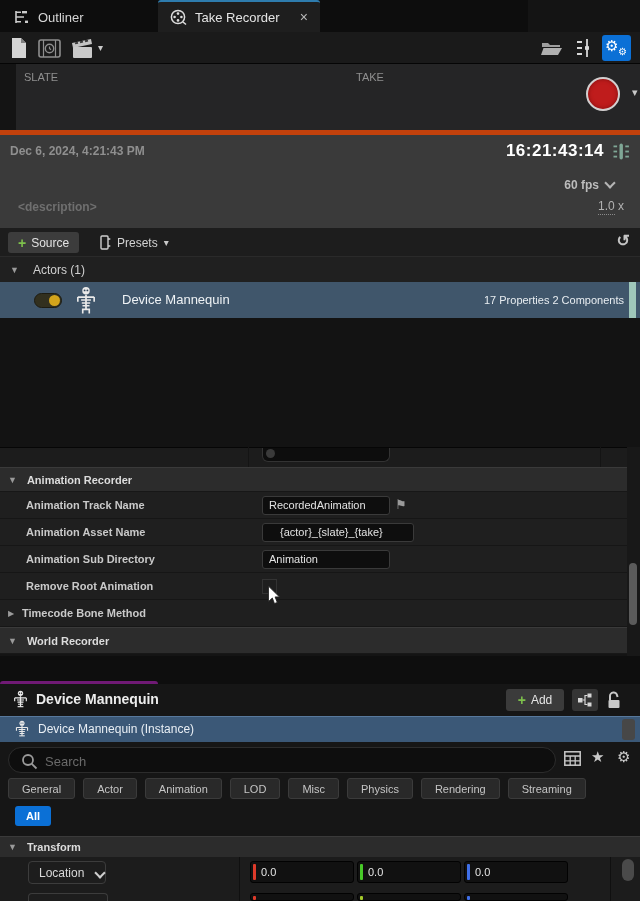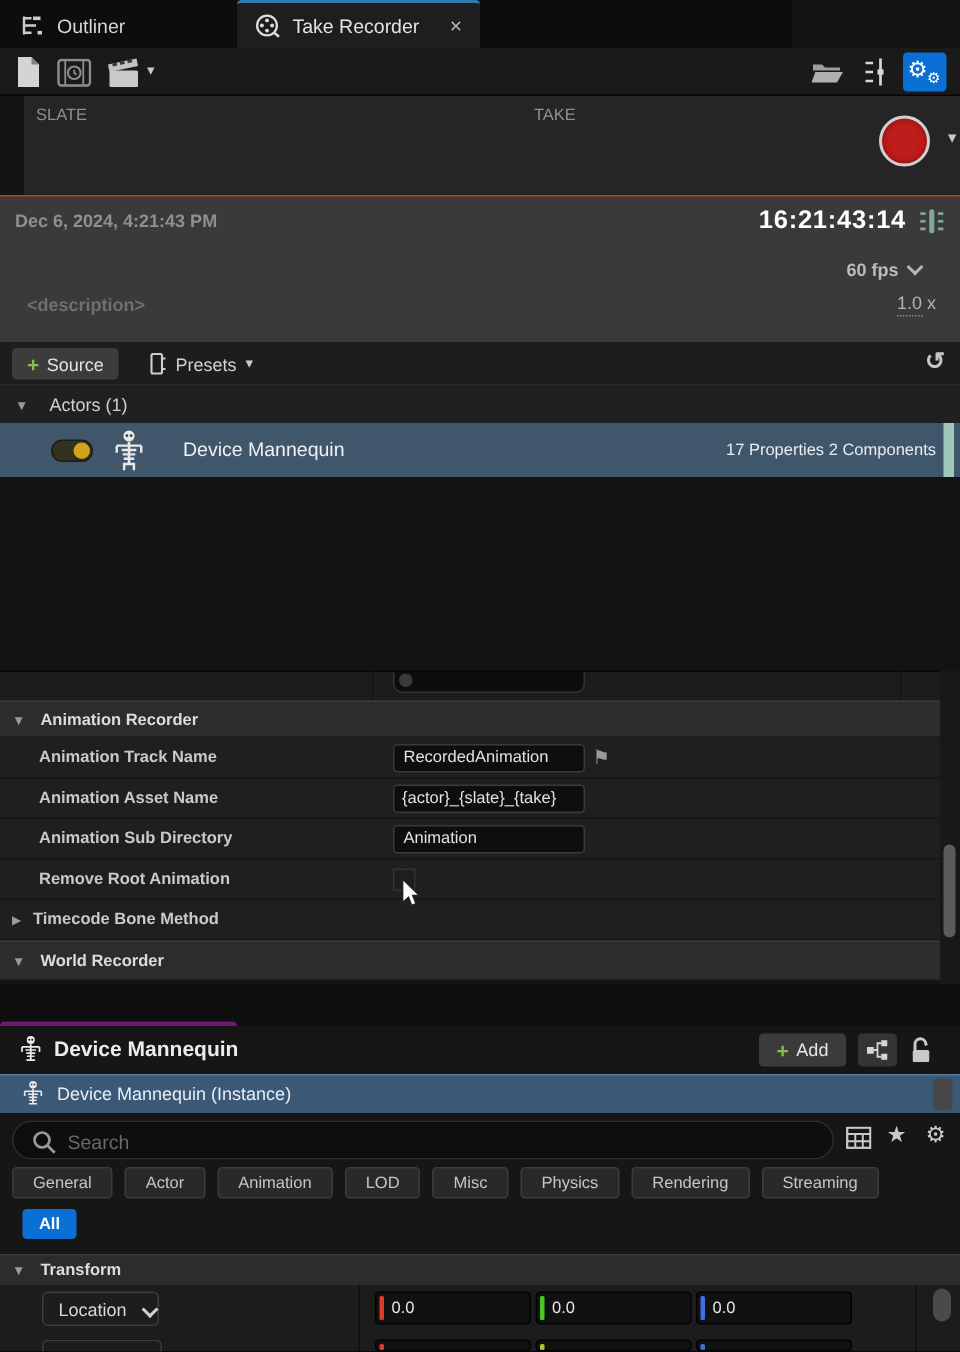"Dec 6, 2024, 4:21:43 PM" .info { border-top: 1px solid #c2410c -> 5px solid #c2410c }
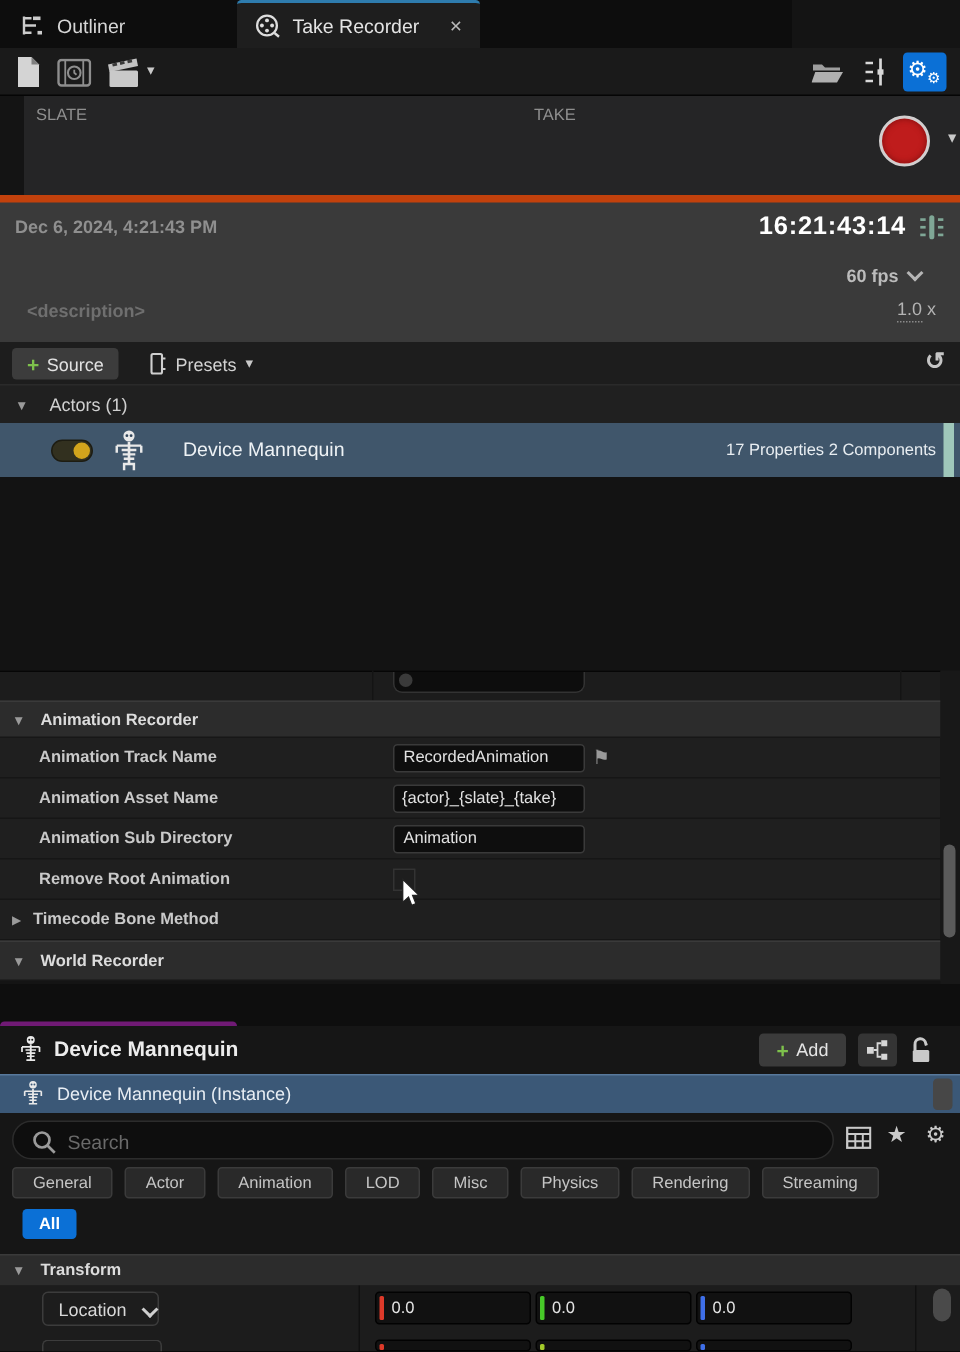"{actor}_{slate}_{take}" div.fld { padding: 0 5px -> 0 17px }
